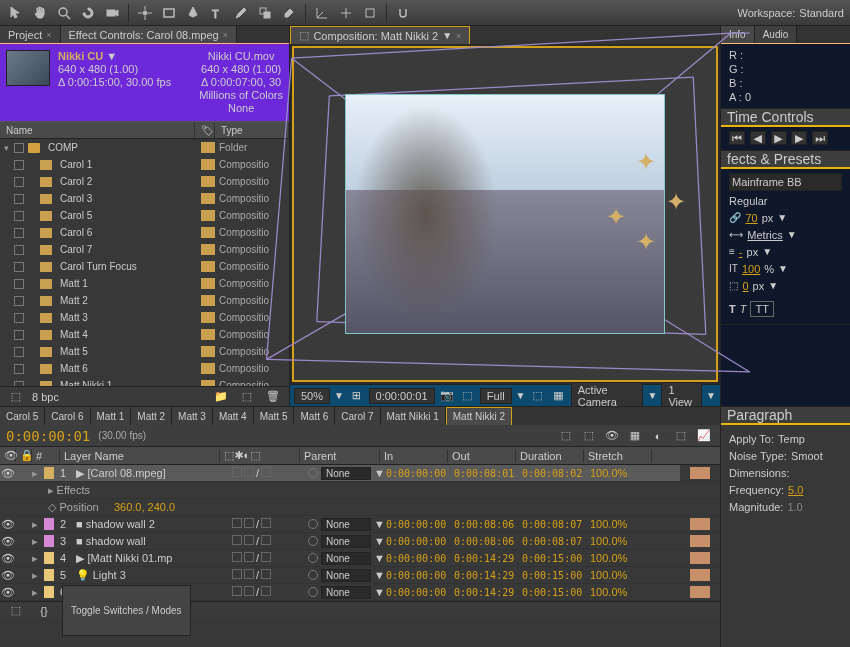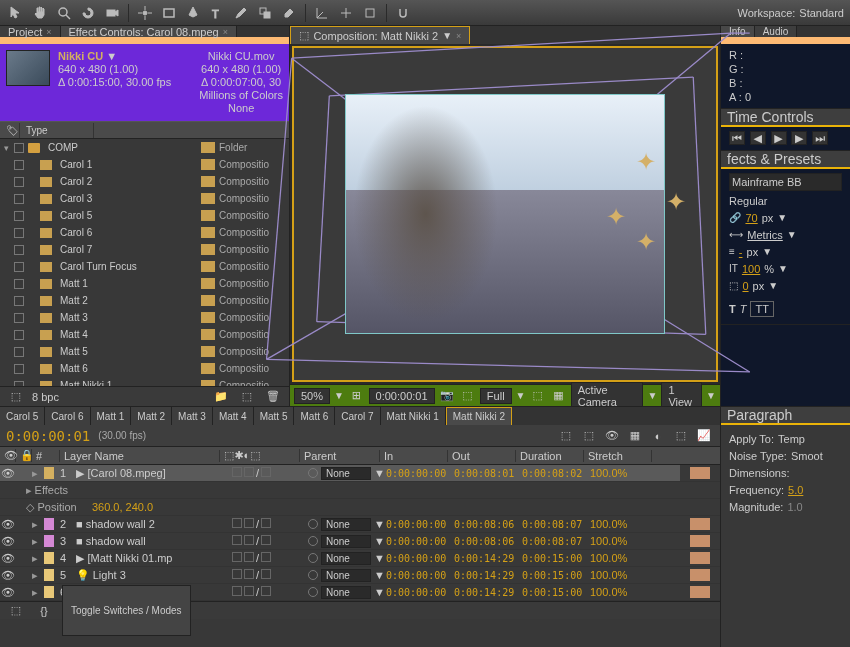"Project" .tabrow { border-bottom: 7px solid #fdba74 -> 1px solid #fdba74 }
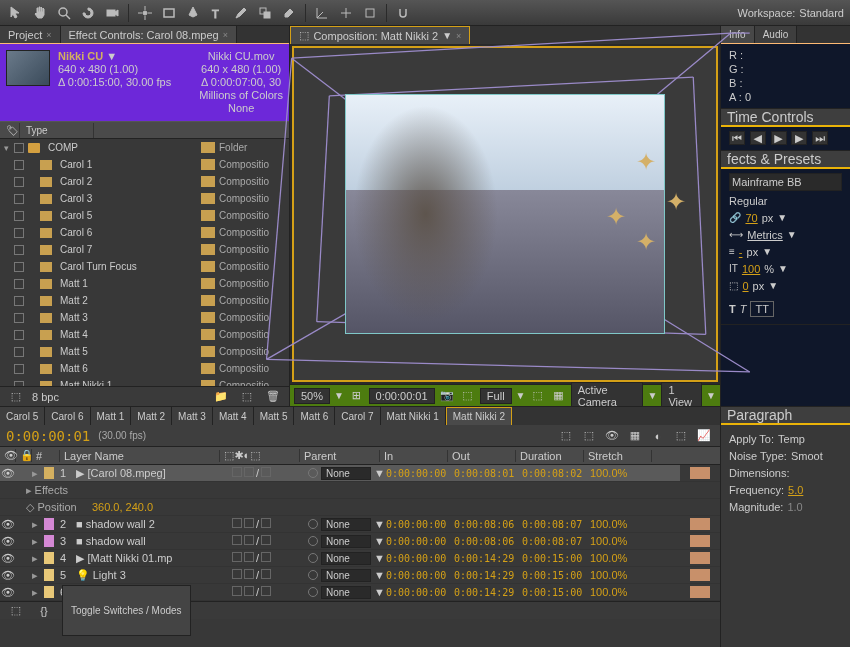"Name" div.colh { html: none -> <div>Name</div> }
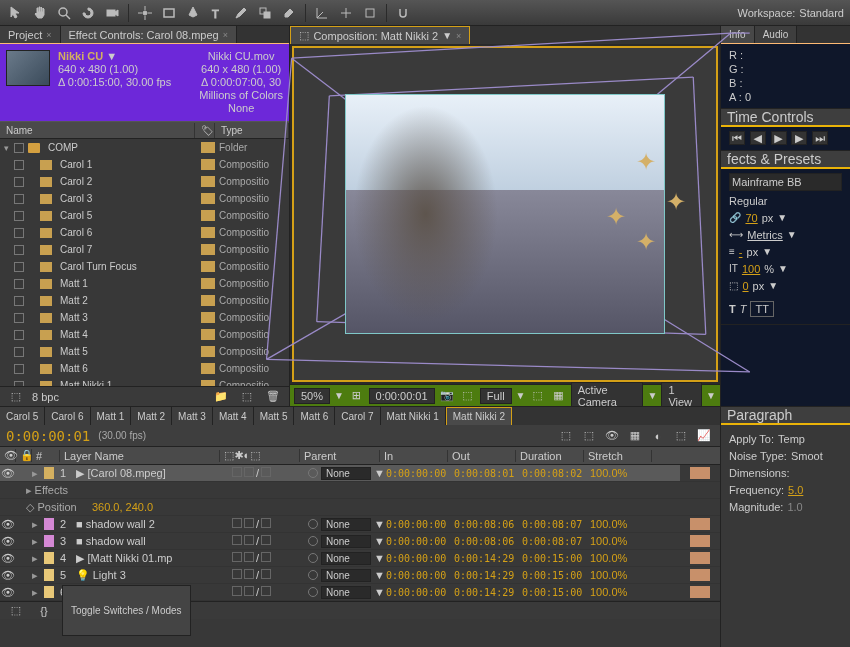"50%" .vfoot { background: #4d7c0f -> #0c4a6e }
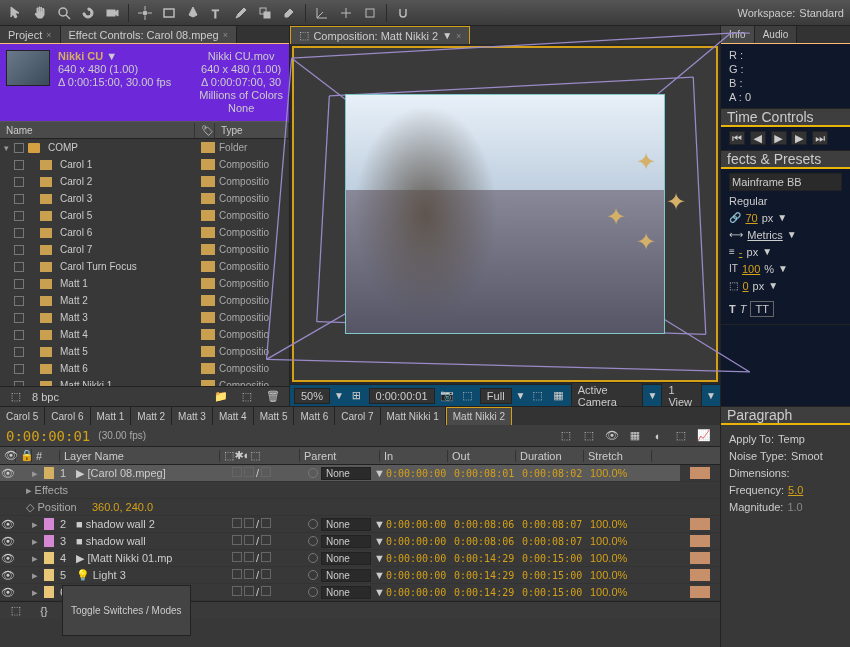"▸ Effects" .sub { padding-left: 26px -> 48px }
